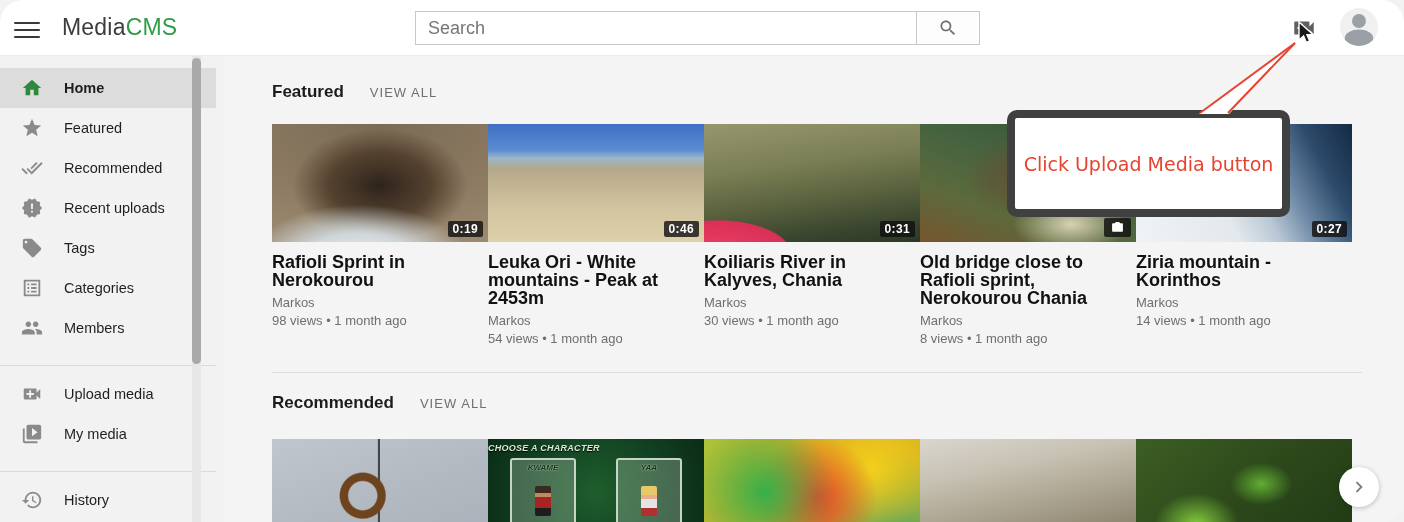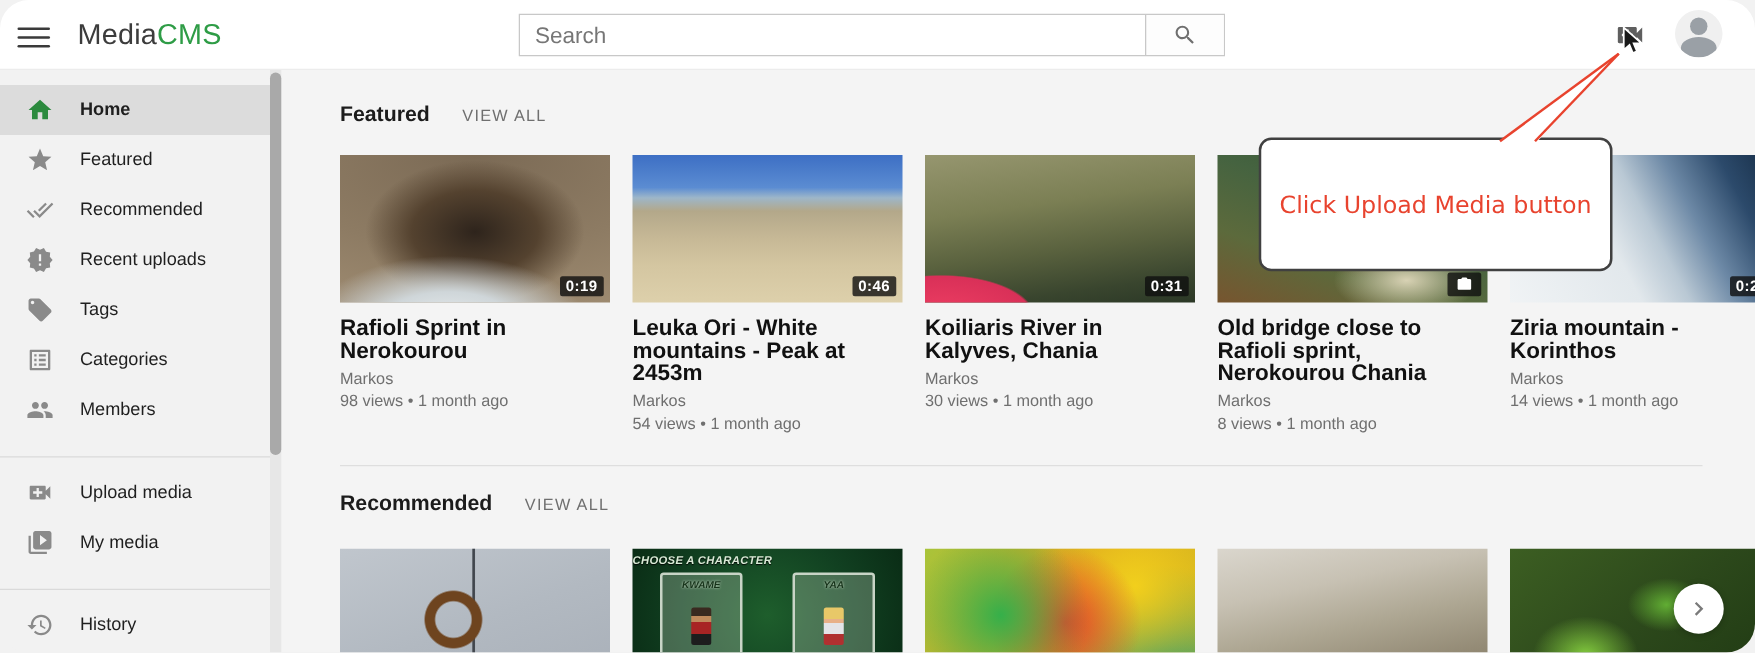"Home" .sidebar { width: 225px -> 201px }
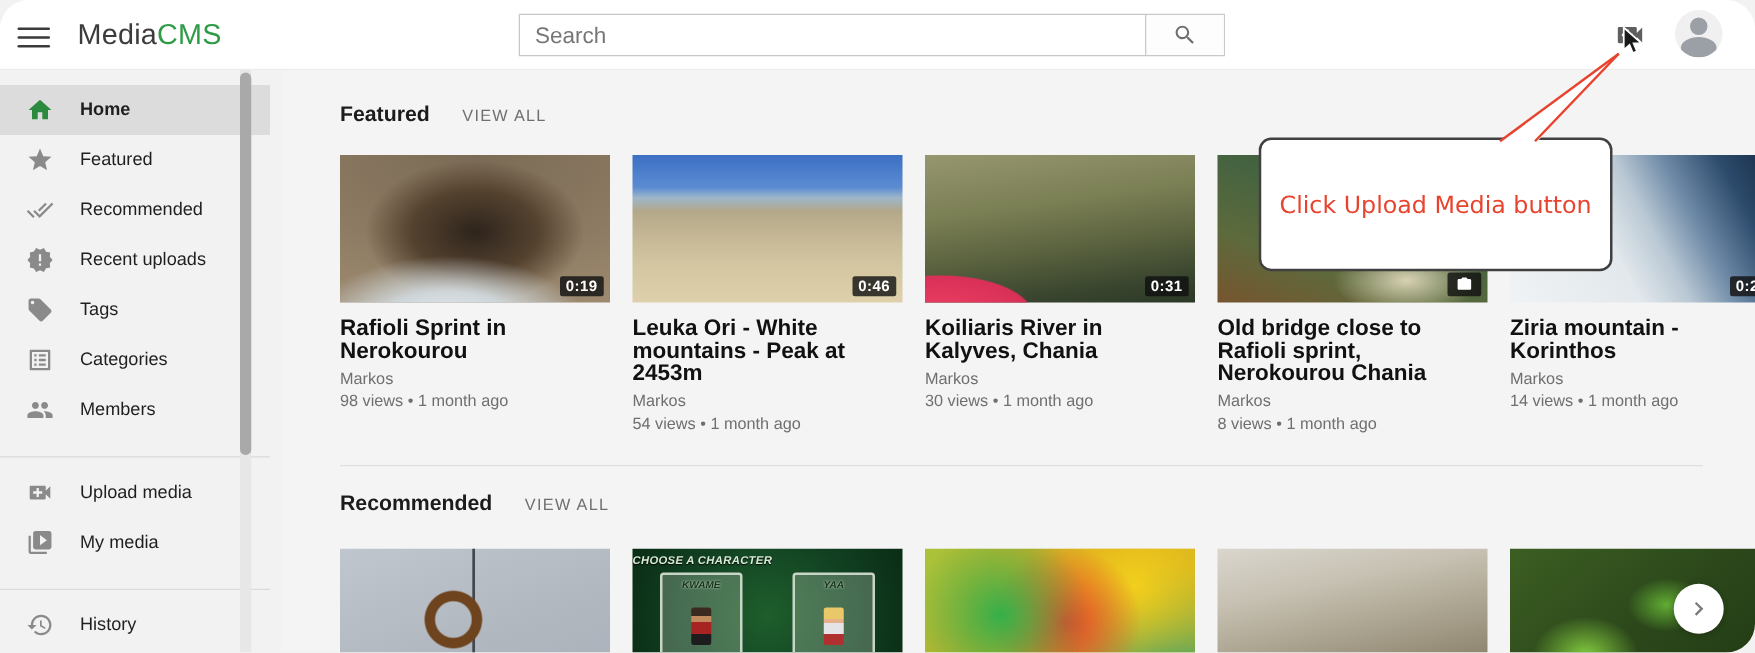"Click Upload Media button" .callout-box { border: 2px solid #404040 -> 8px solid #404040 }
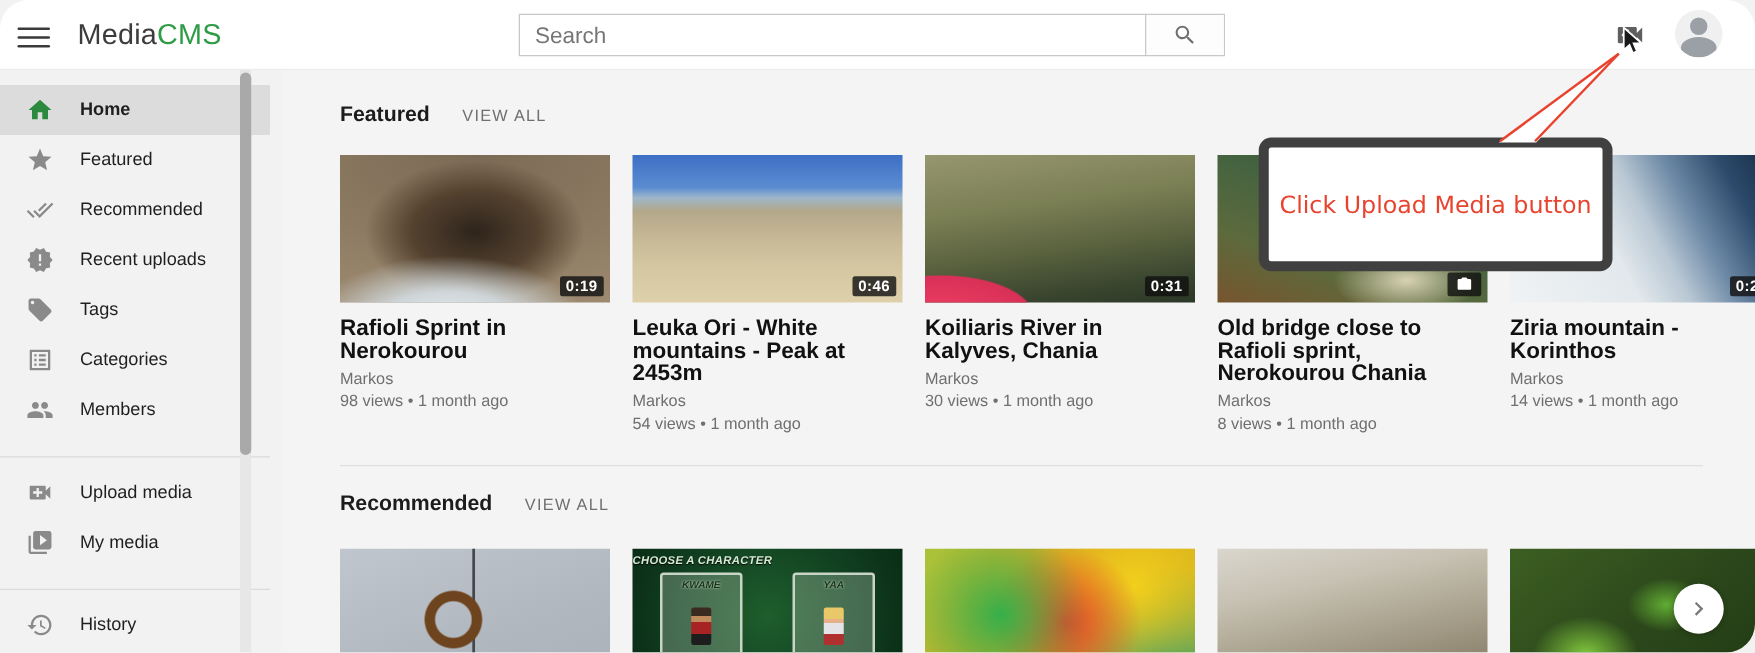"0:19" .cards-row { gap: 18px -> 0 }
